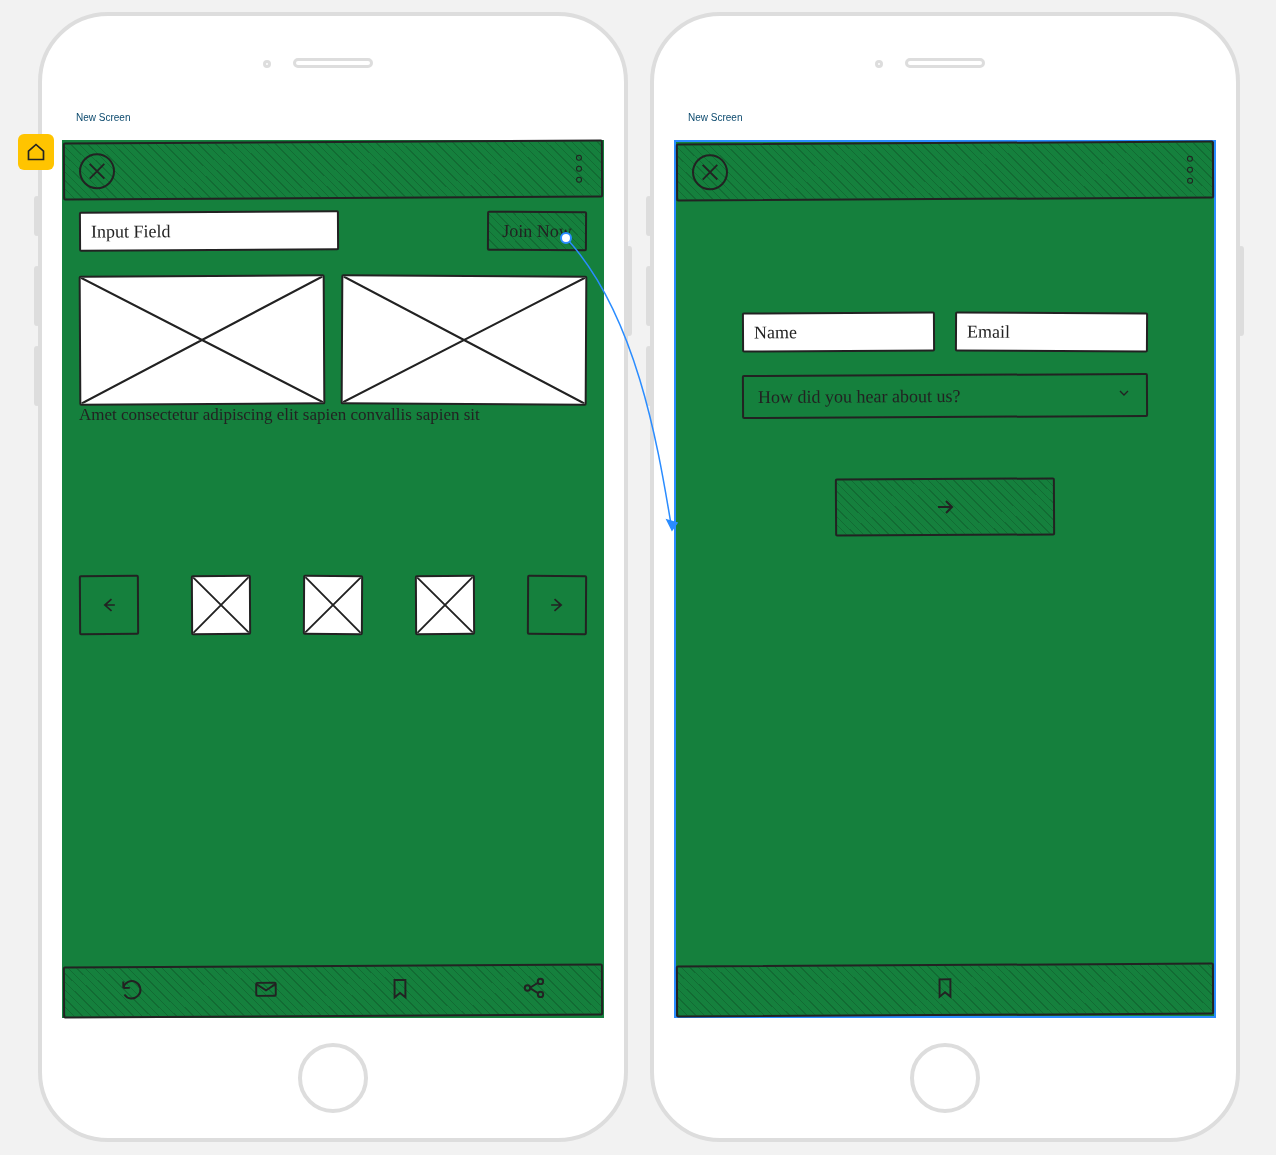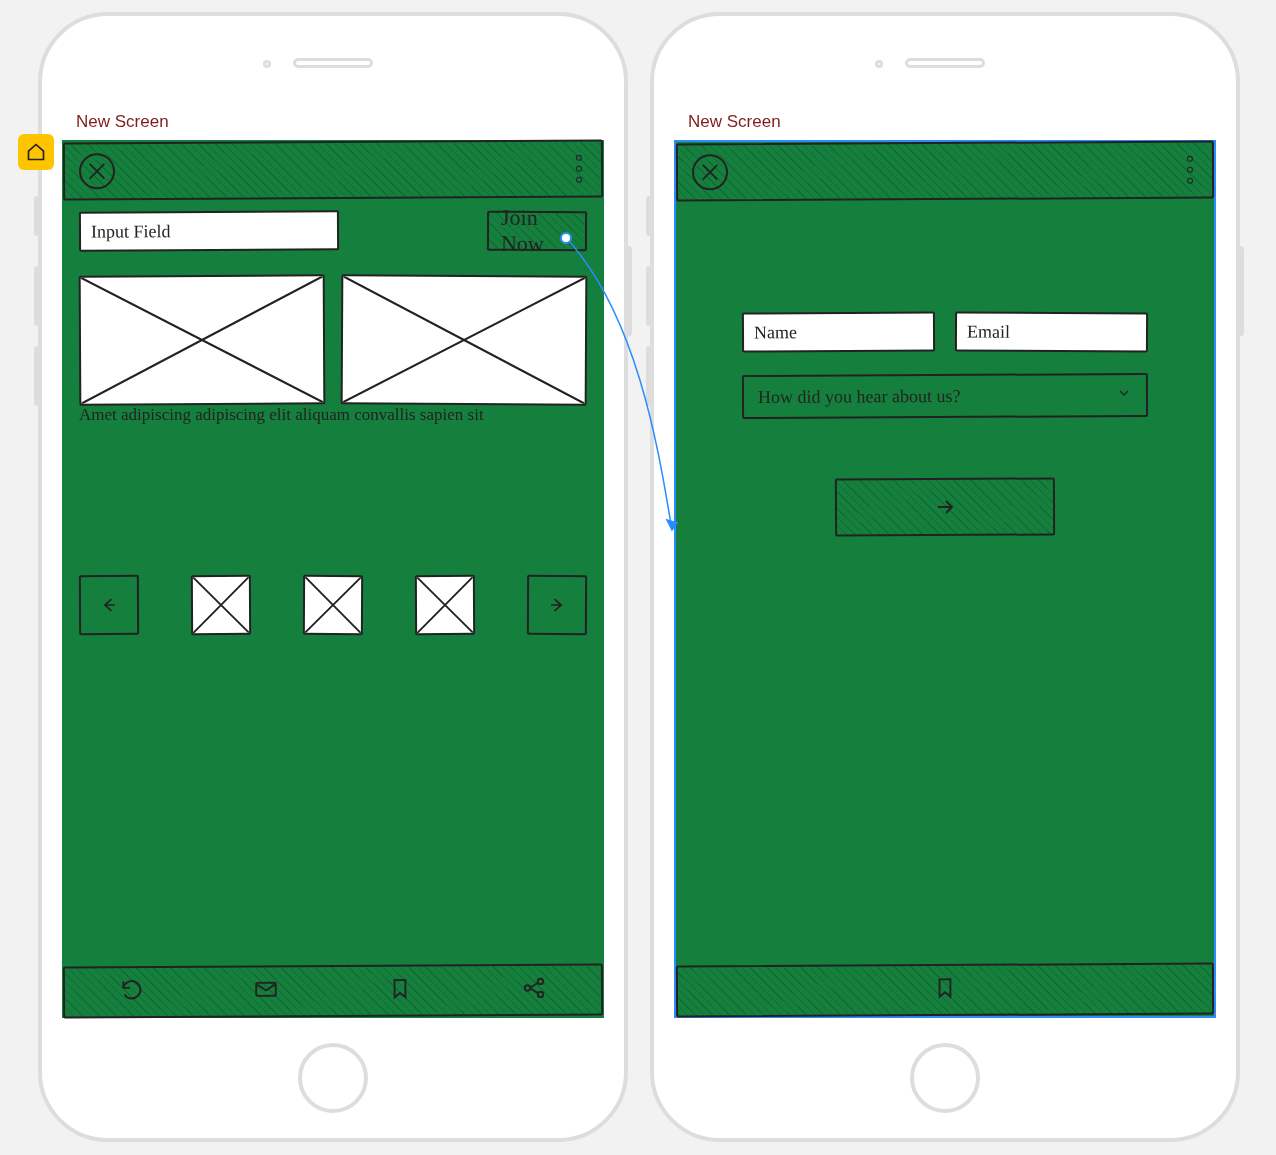"New Screen" .screen-label { color: #7f1d1d -> #0c4a6e; font-size: 17px -> 10px }
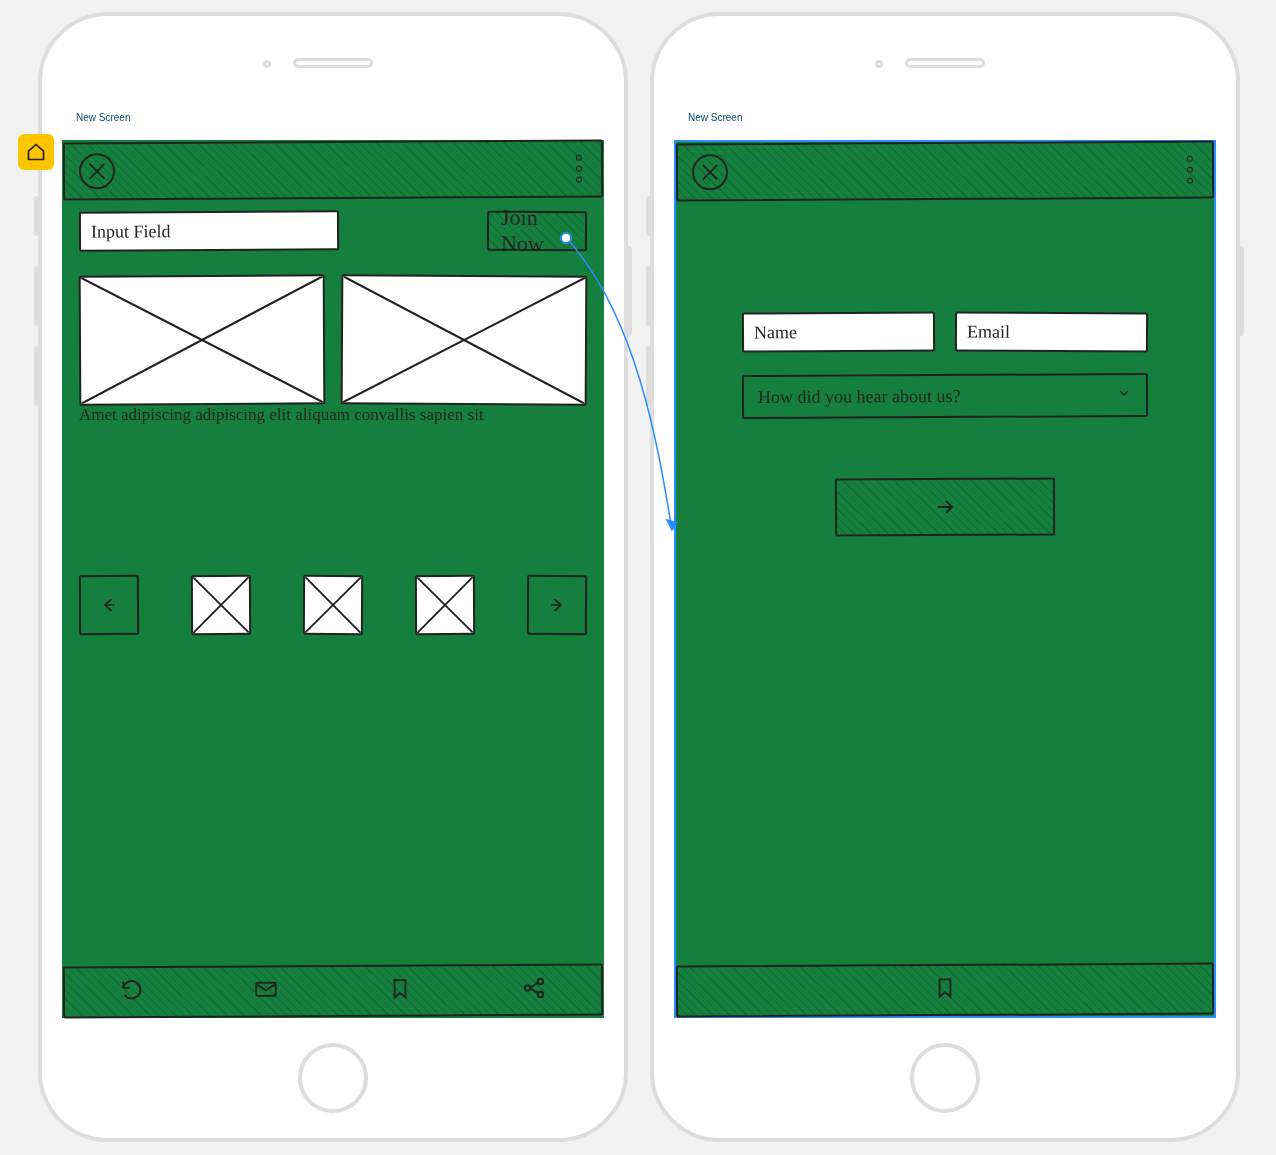"Join Now" .btn { font-size: 22px -> 18px }
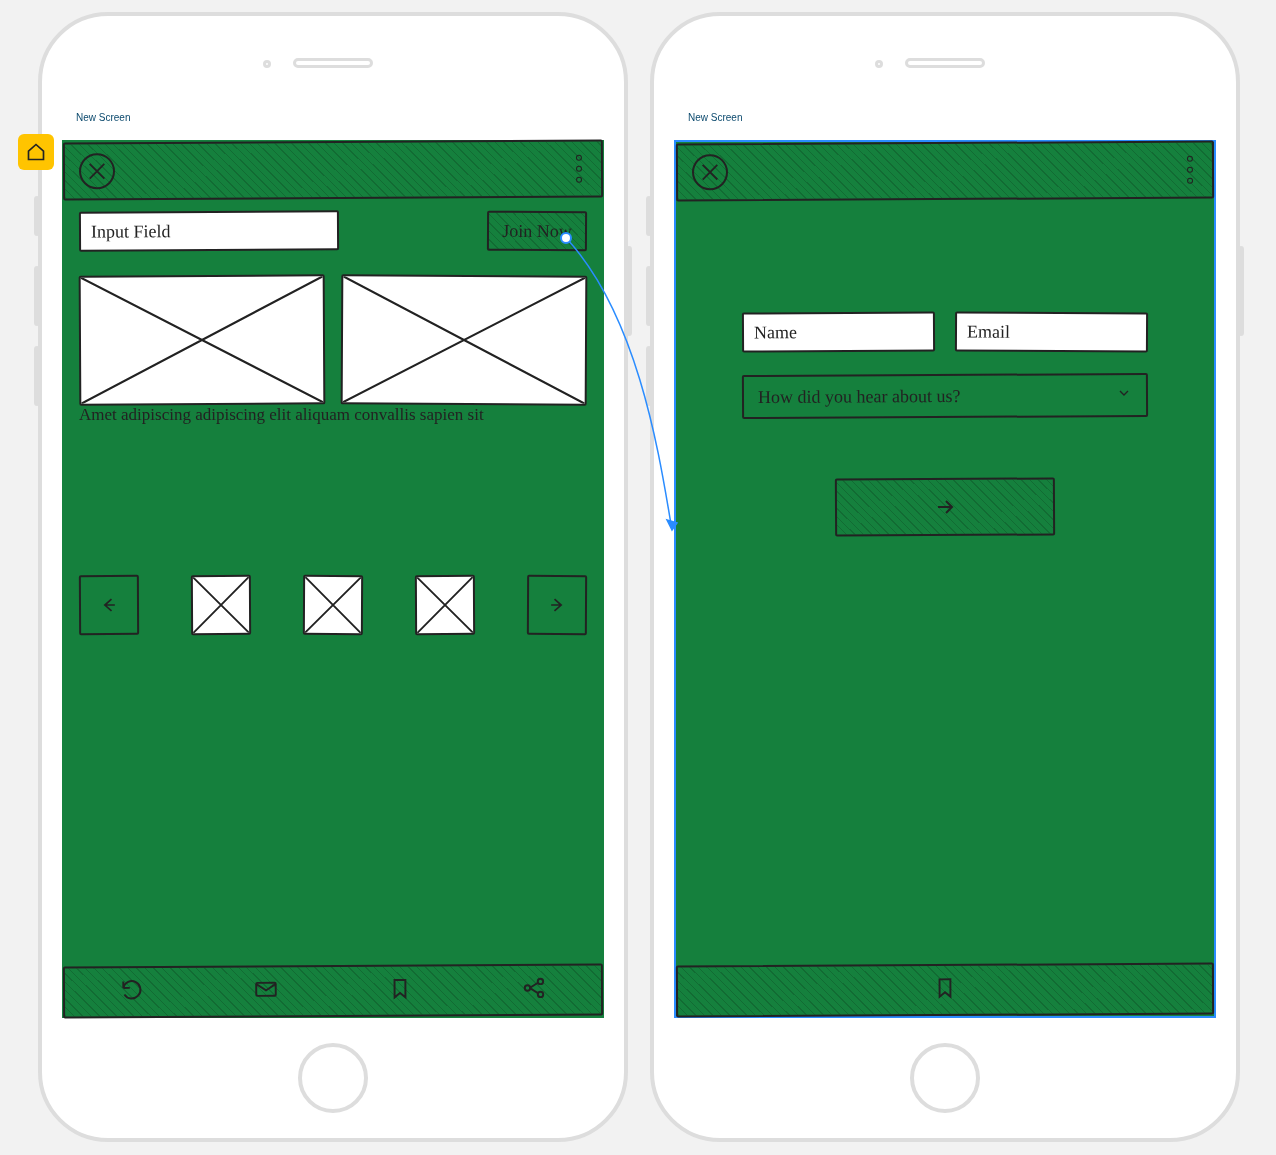"Amet adipiscing adipiscing elit aliquam" div.body { text: adipiscing adipiscing elit aliquam -> consectetur adipiscing elit sapien }
